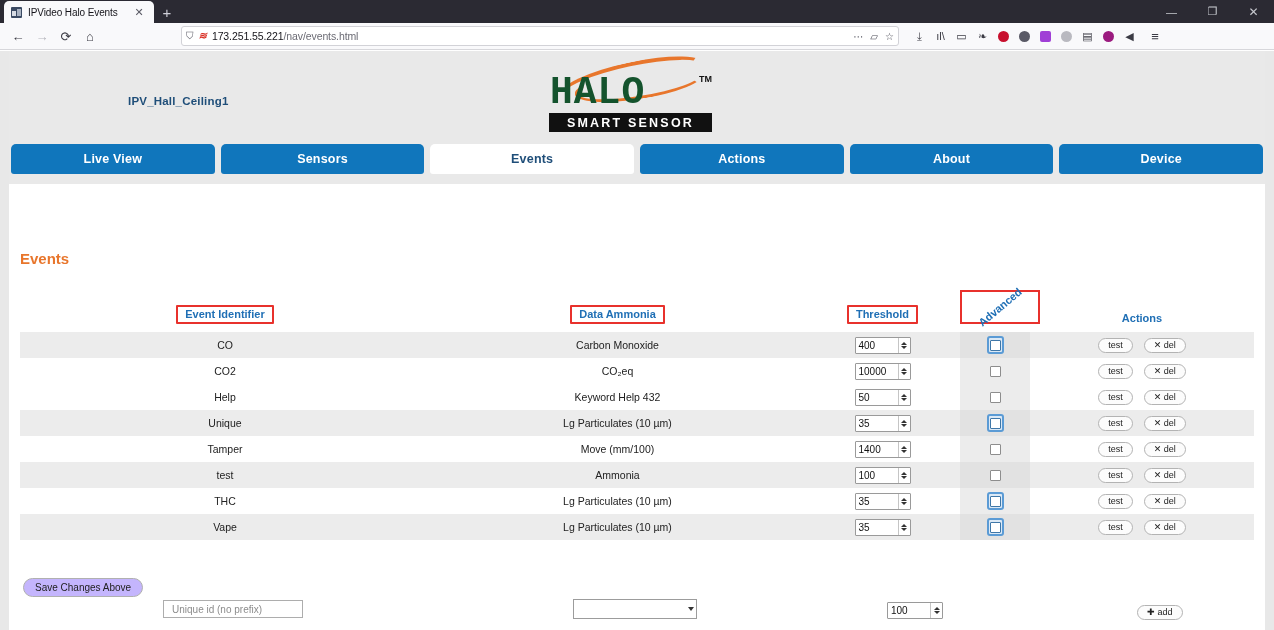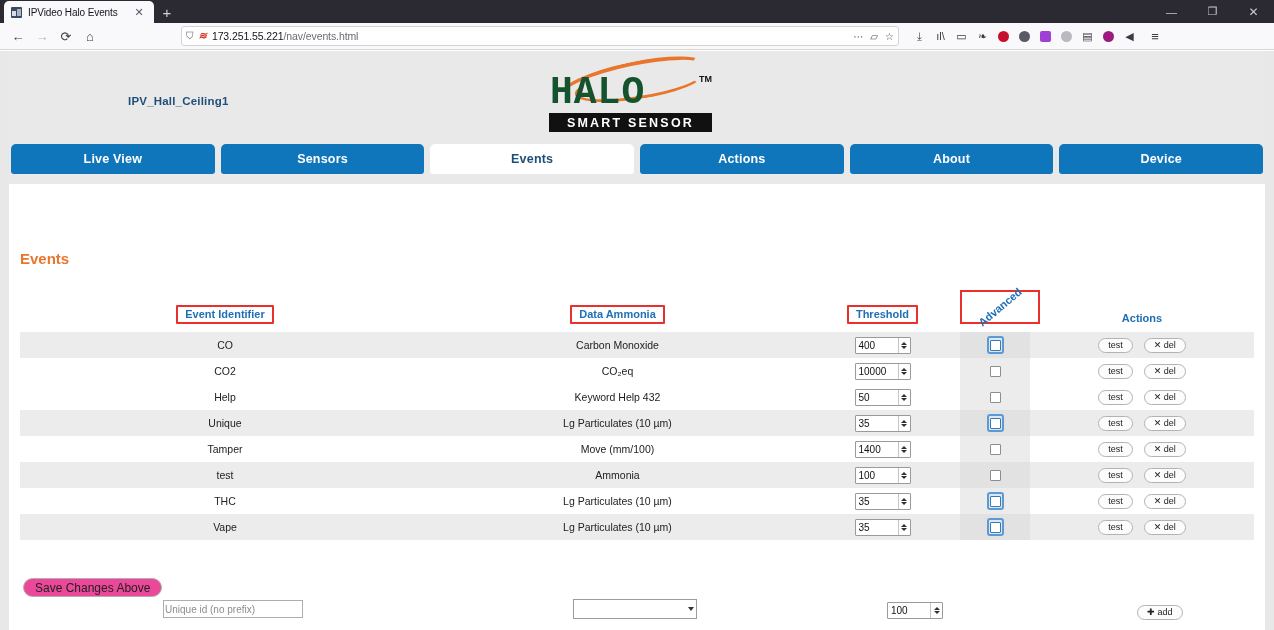"Save Changes Above" .savebtn { background: #ec4899 -> #c4b5fd; font-size: 12px -> 10px }
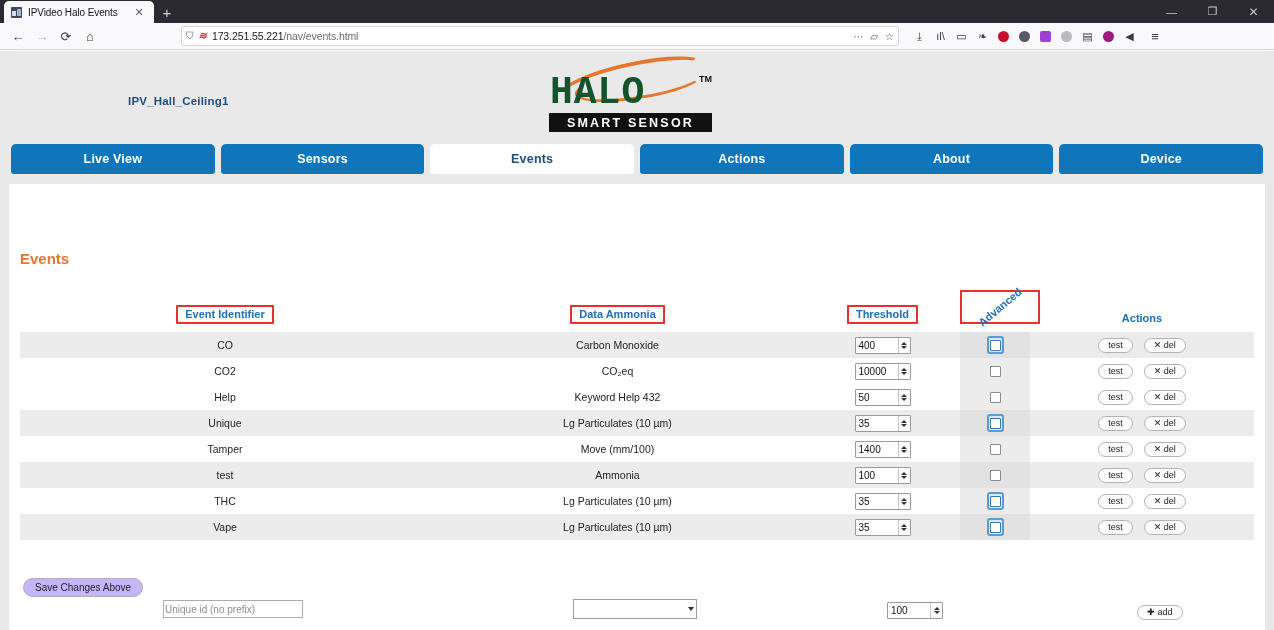"Unique id (no prefix)" .newrow .idfield { padding-left: 1px -> 8px }
